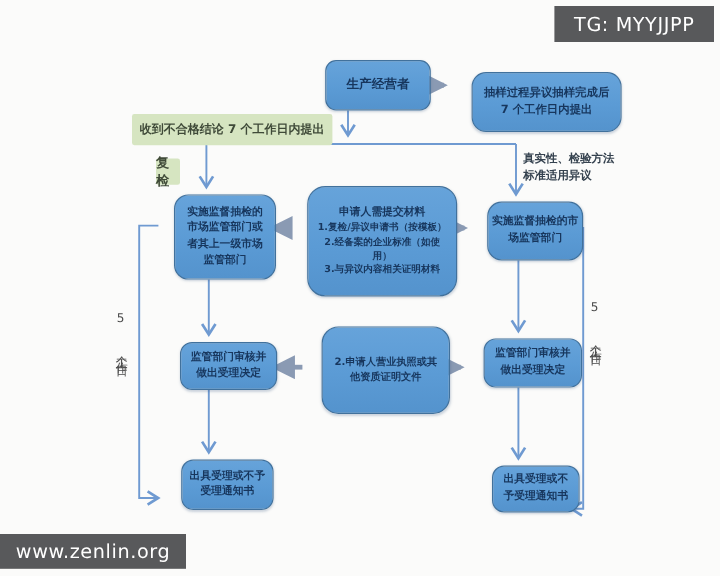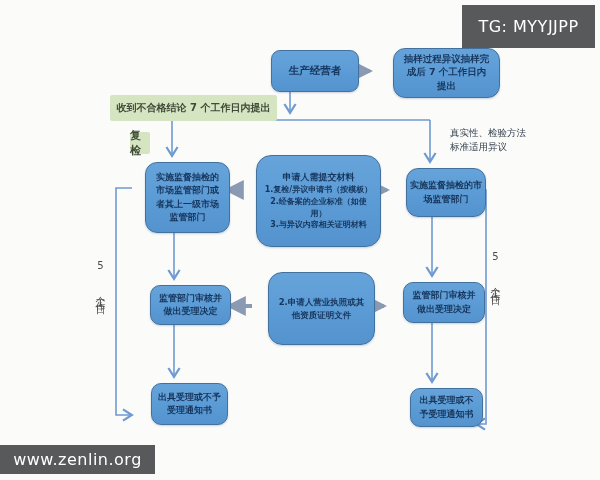"TG: MYYJJPP" div.badge { height: 43px -> 30px }
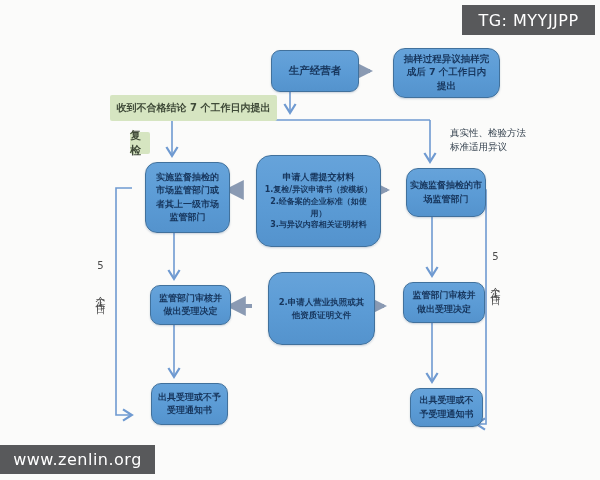"抽样过程异议抽样完成后 7 个工作日内提出" div.node { justify-content: flex-end -> none; top: 48px -> 60px; width: 107px -> 125px }
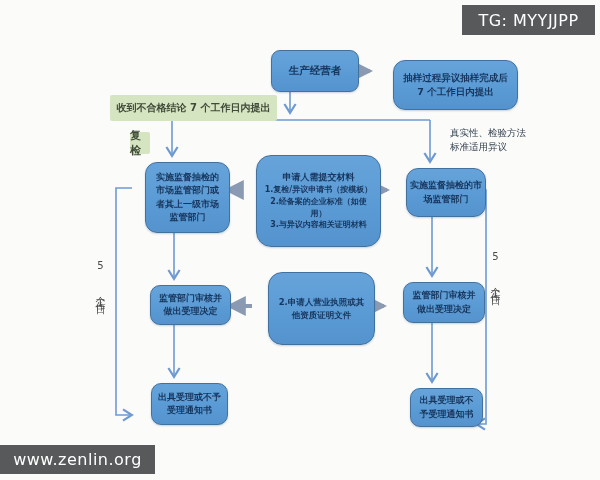"真实性、检验方法" .sidelabel { font-weight: normal -> bold; margin-left: 14px -> none }
